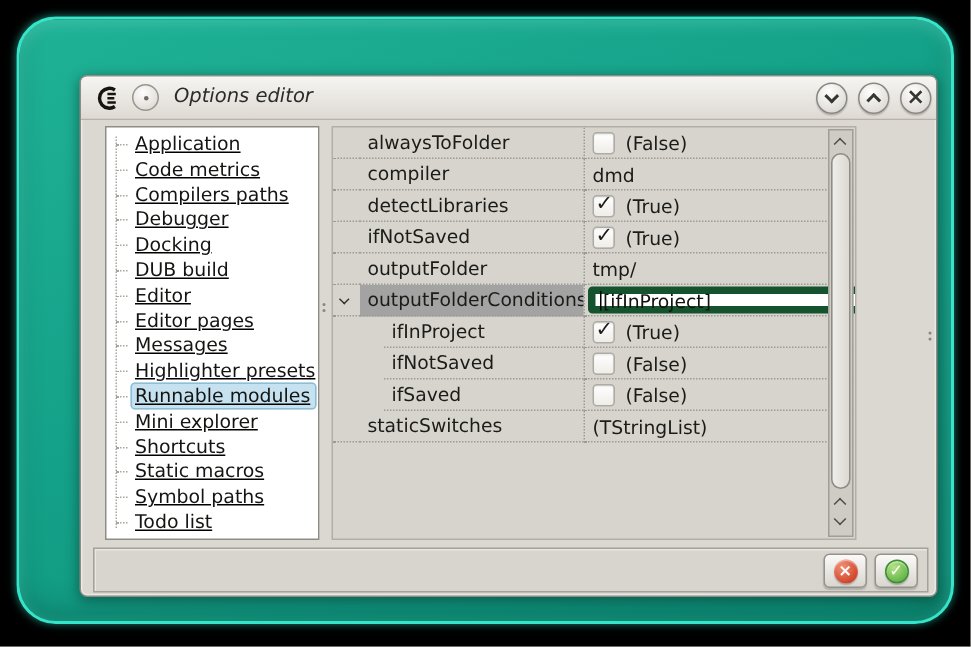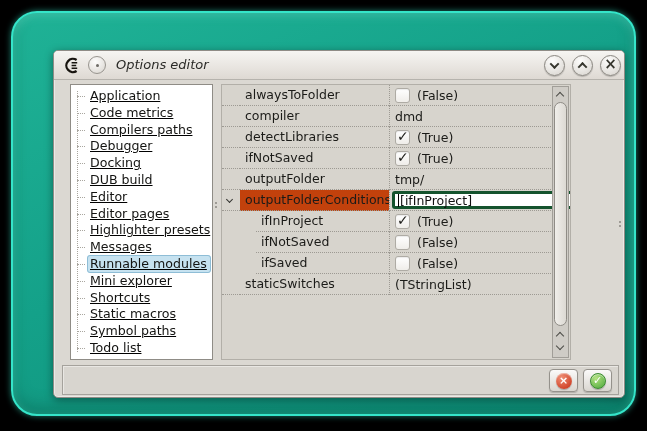"outputFolderConditions" .g-lbl.sel { background: #c2410c -> #a3a3a3 }
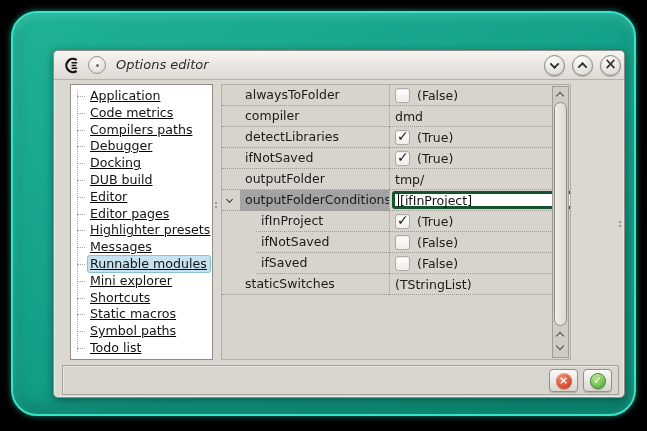"[ifInProject]" .editbox { border: 3px solid #14532d -> 5px solid #14532d }
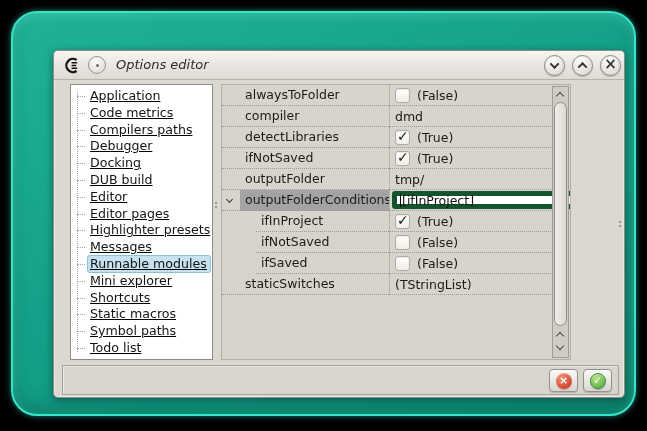"Highlighter presets" div.s-item { order: before "Messages" -> after "Messages" }
